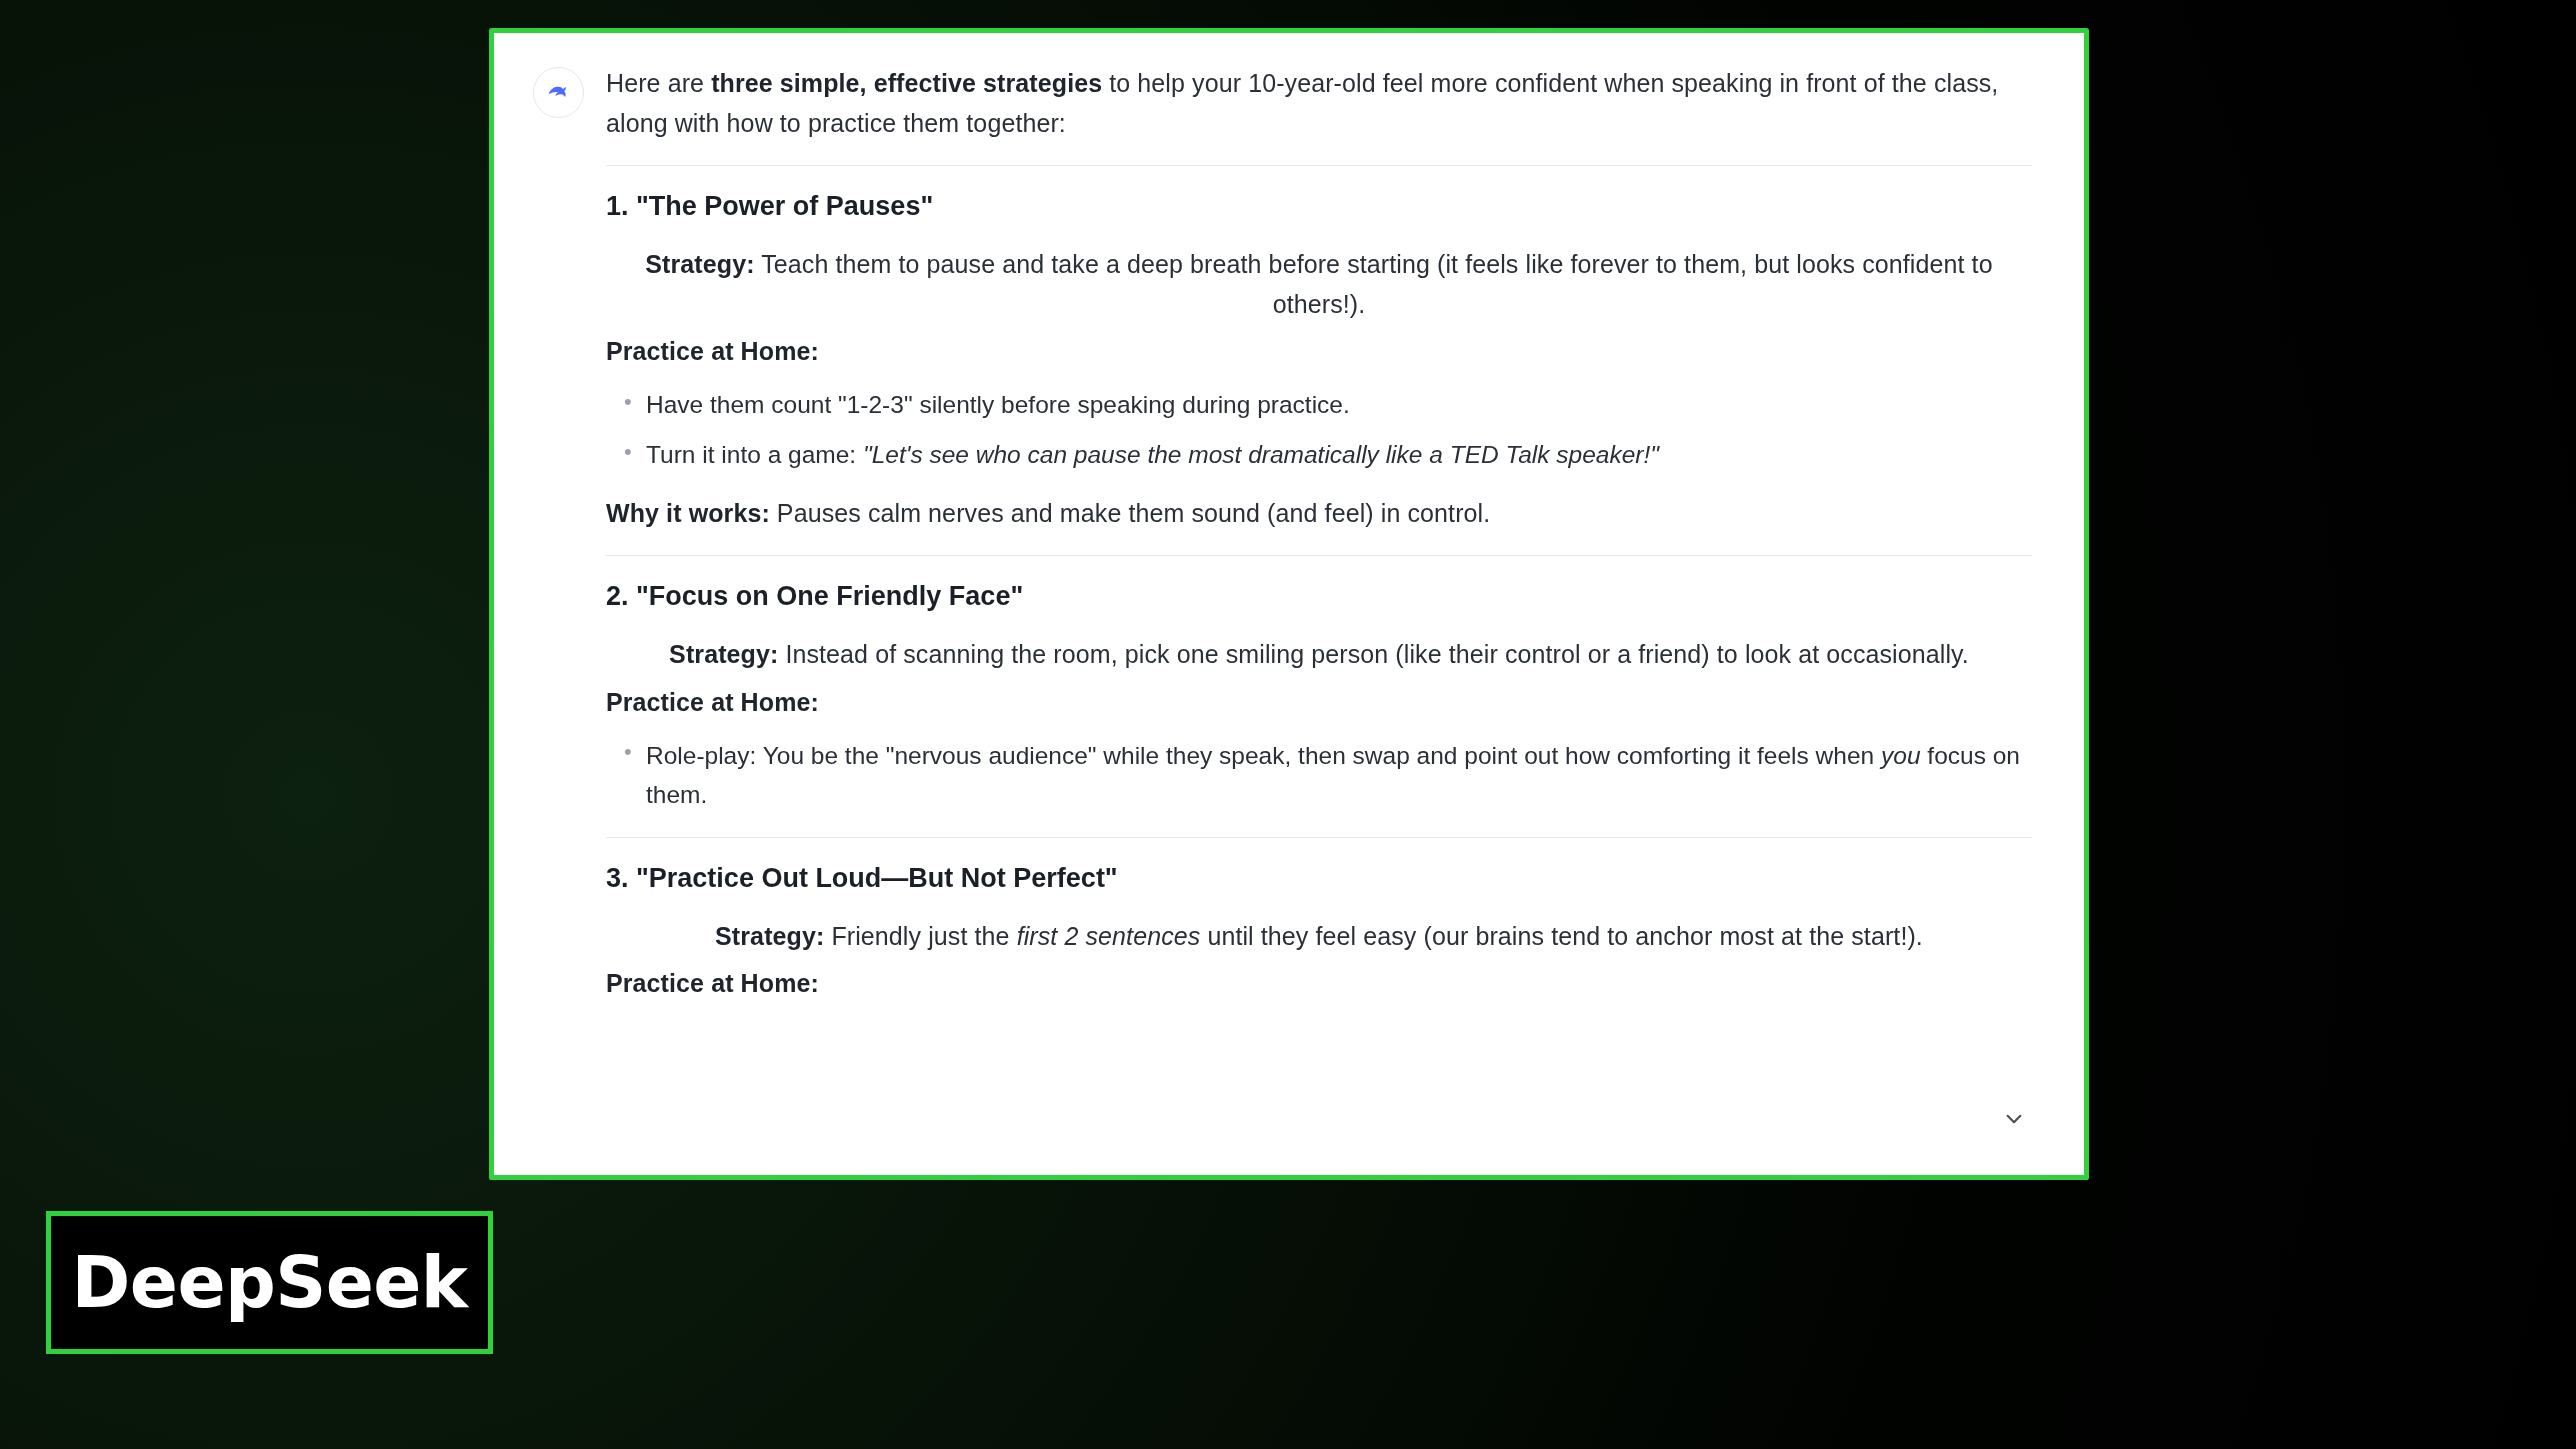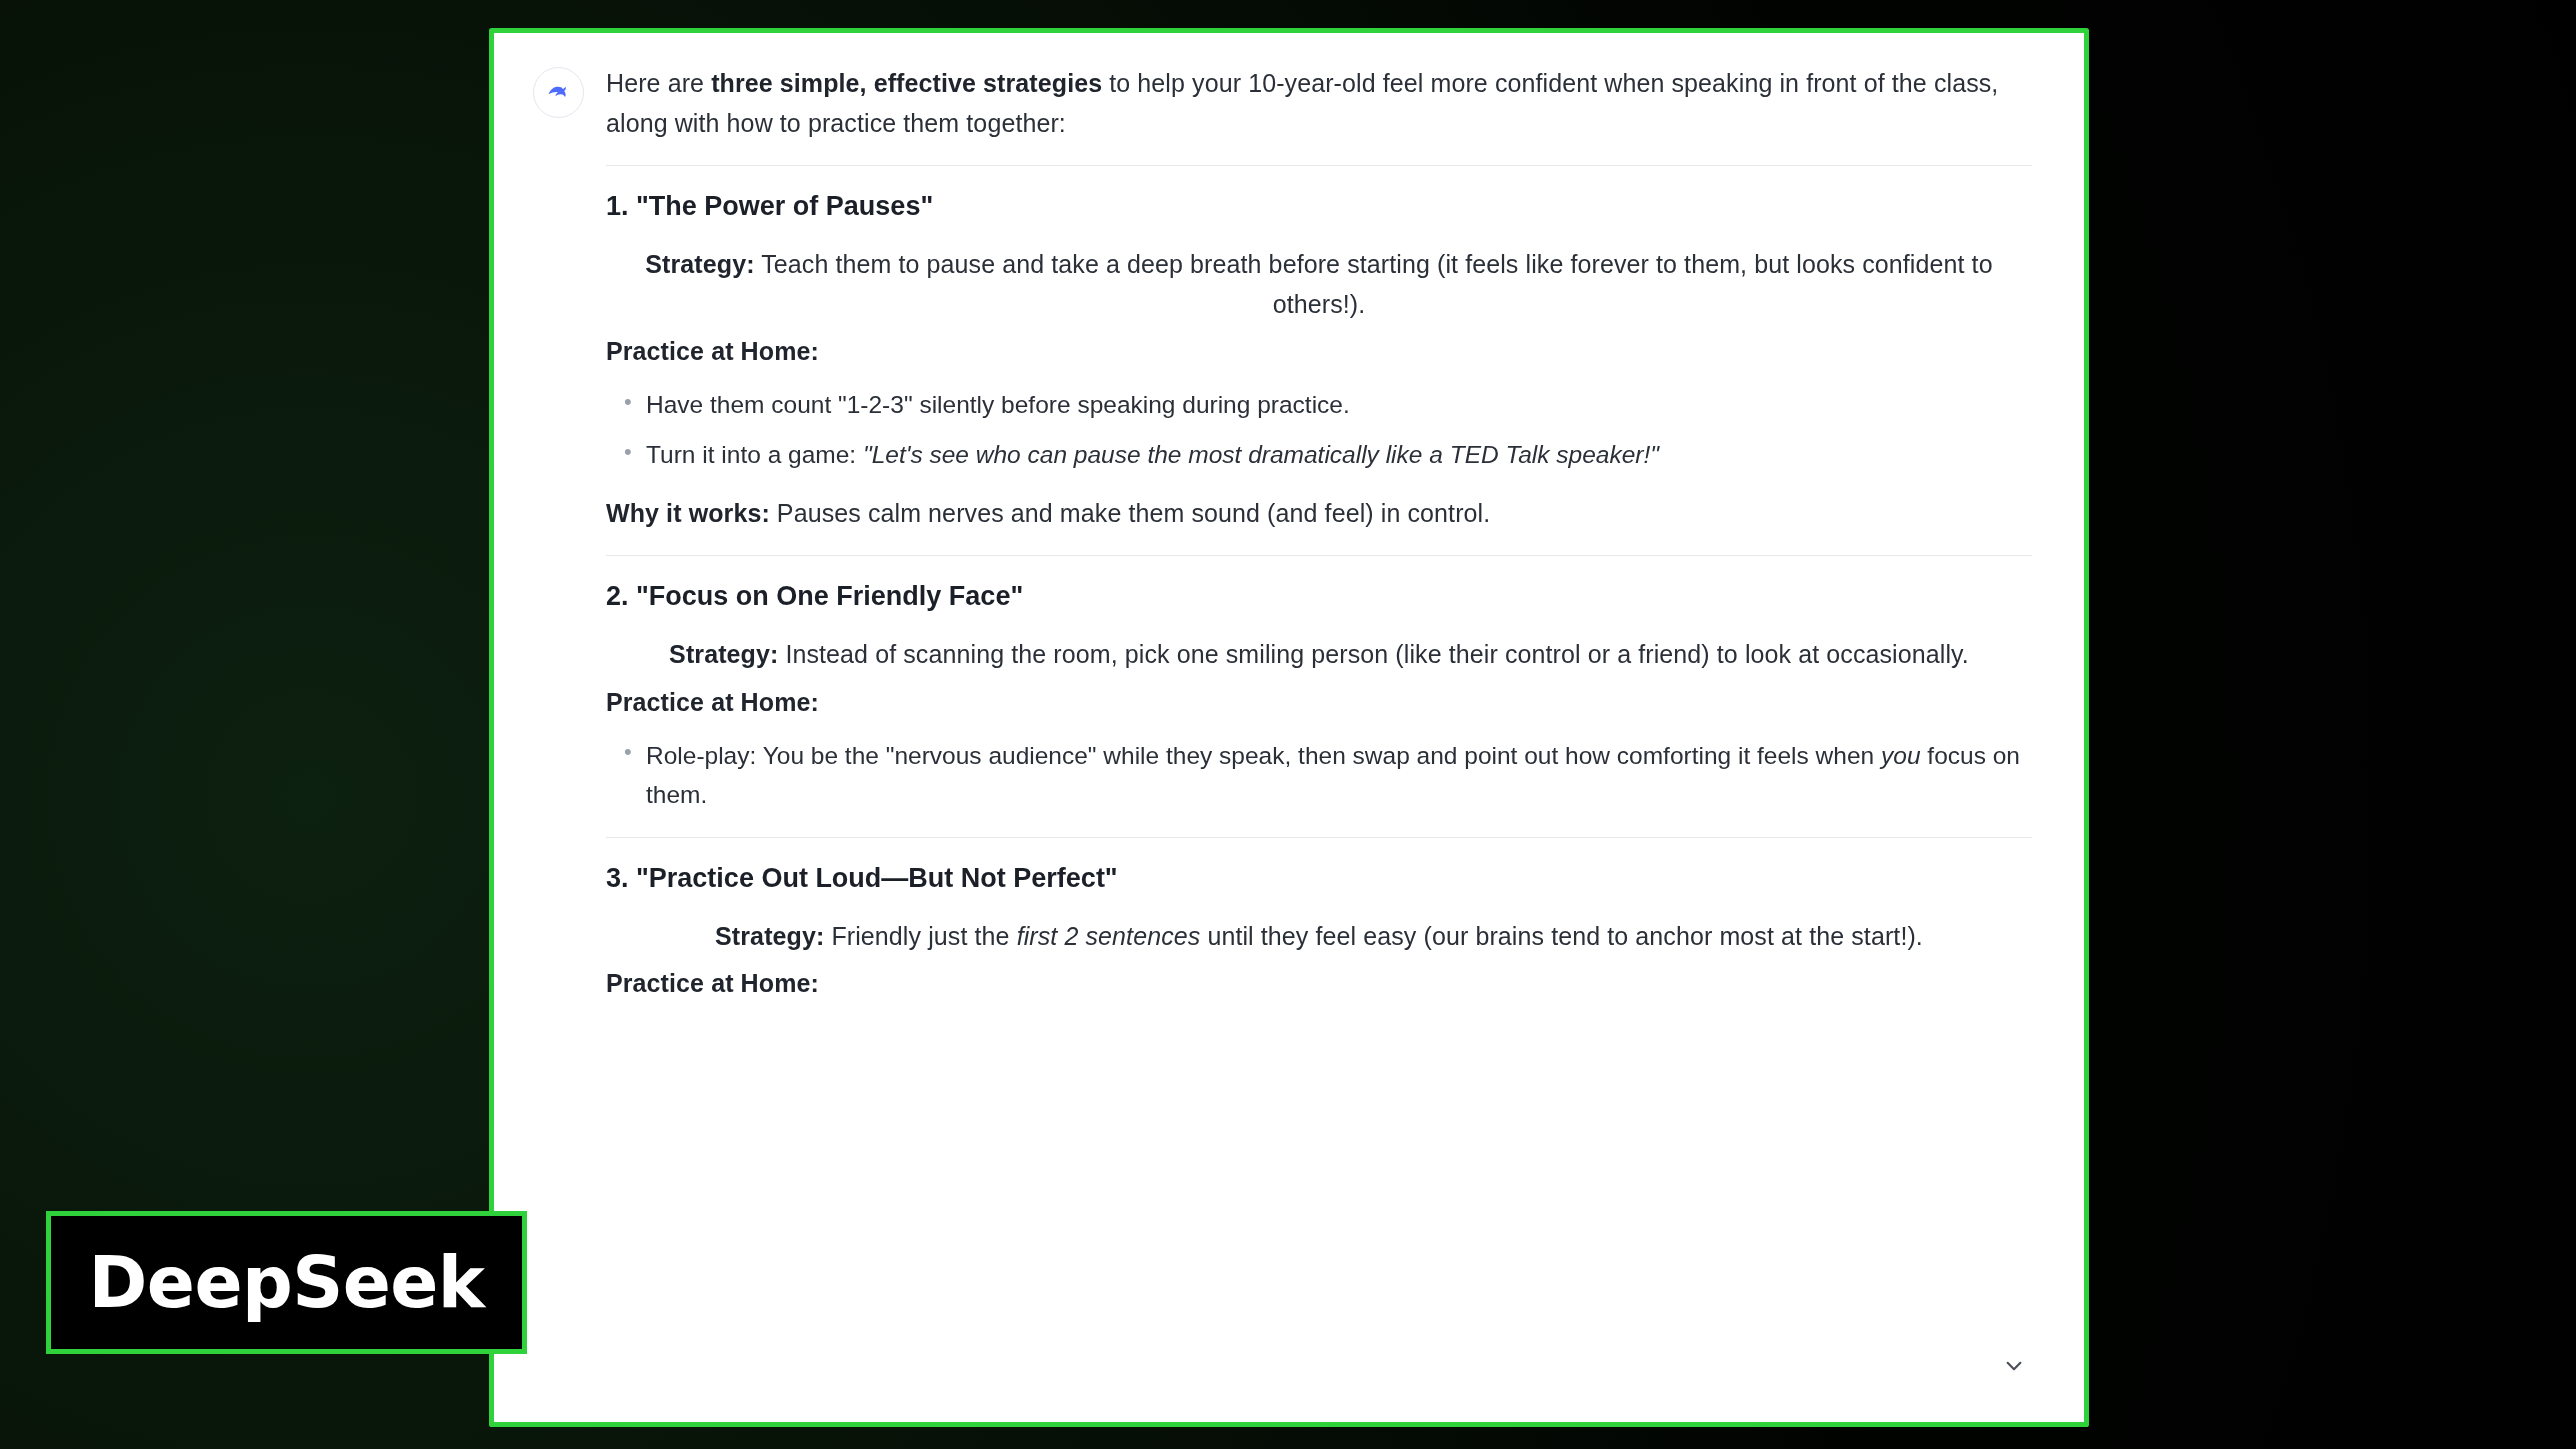"Here are three simple, effective" .chat-card { height: 1399px -> 1152px }
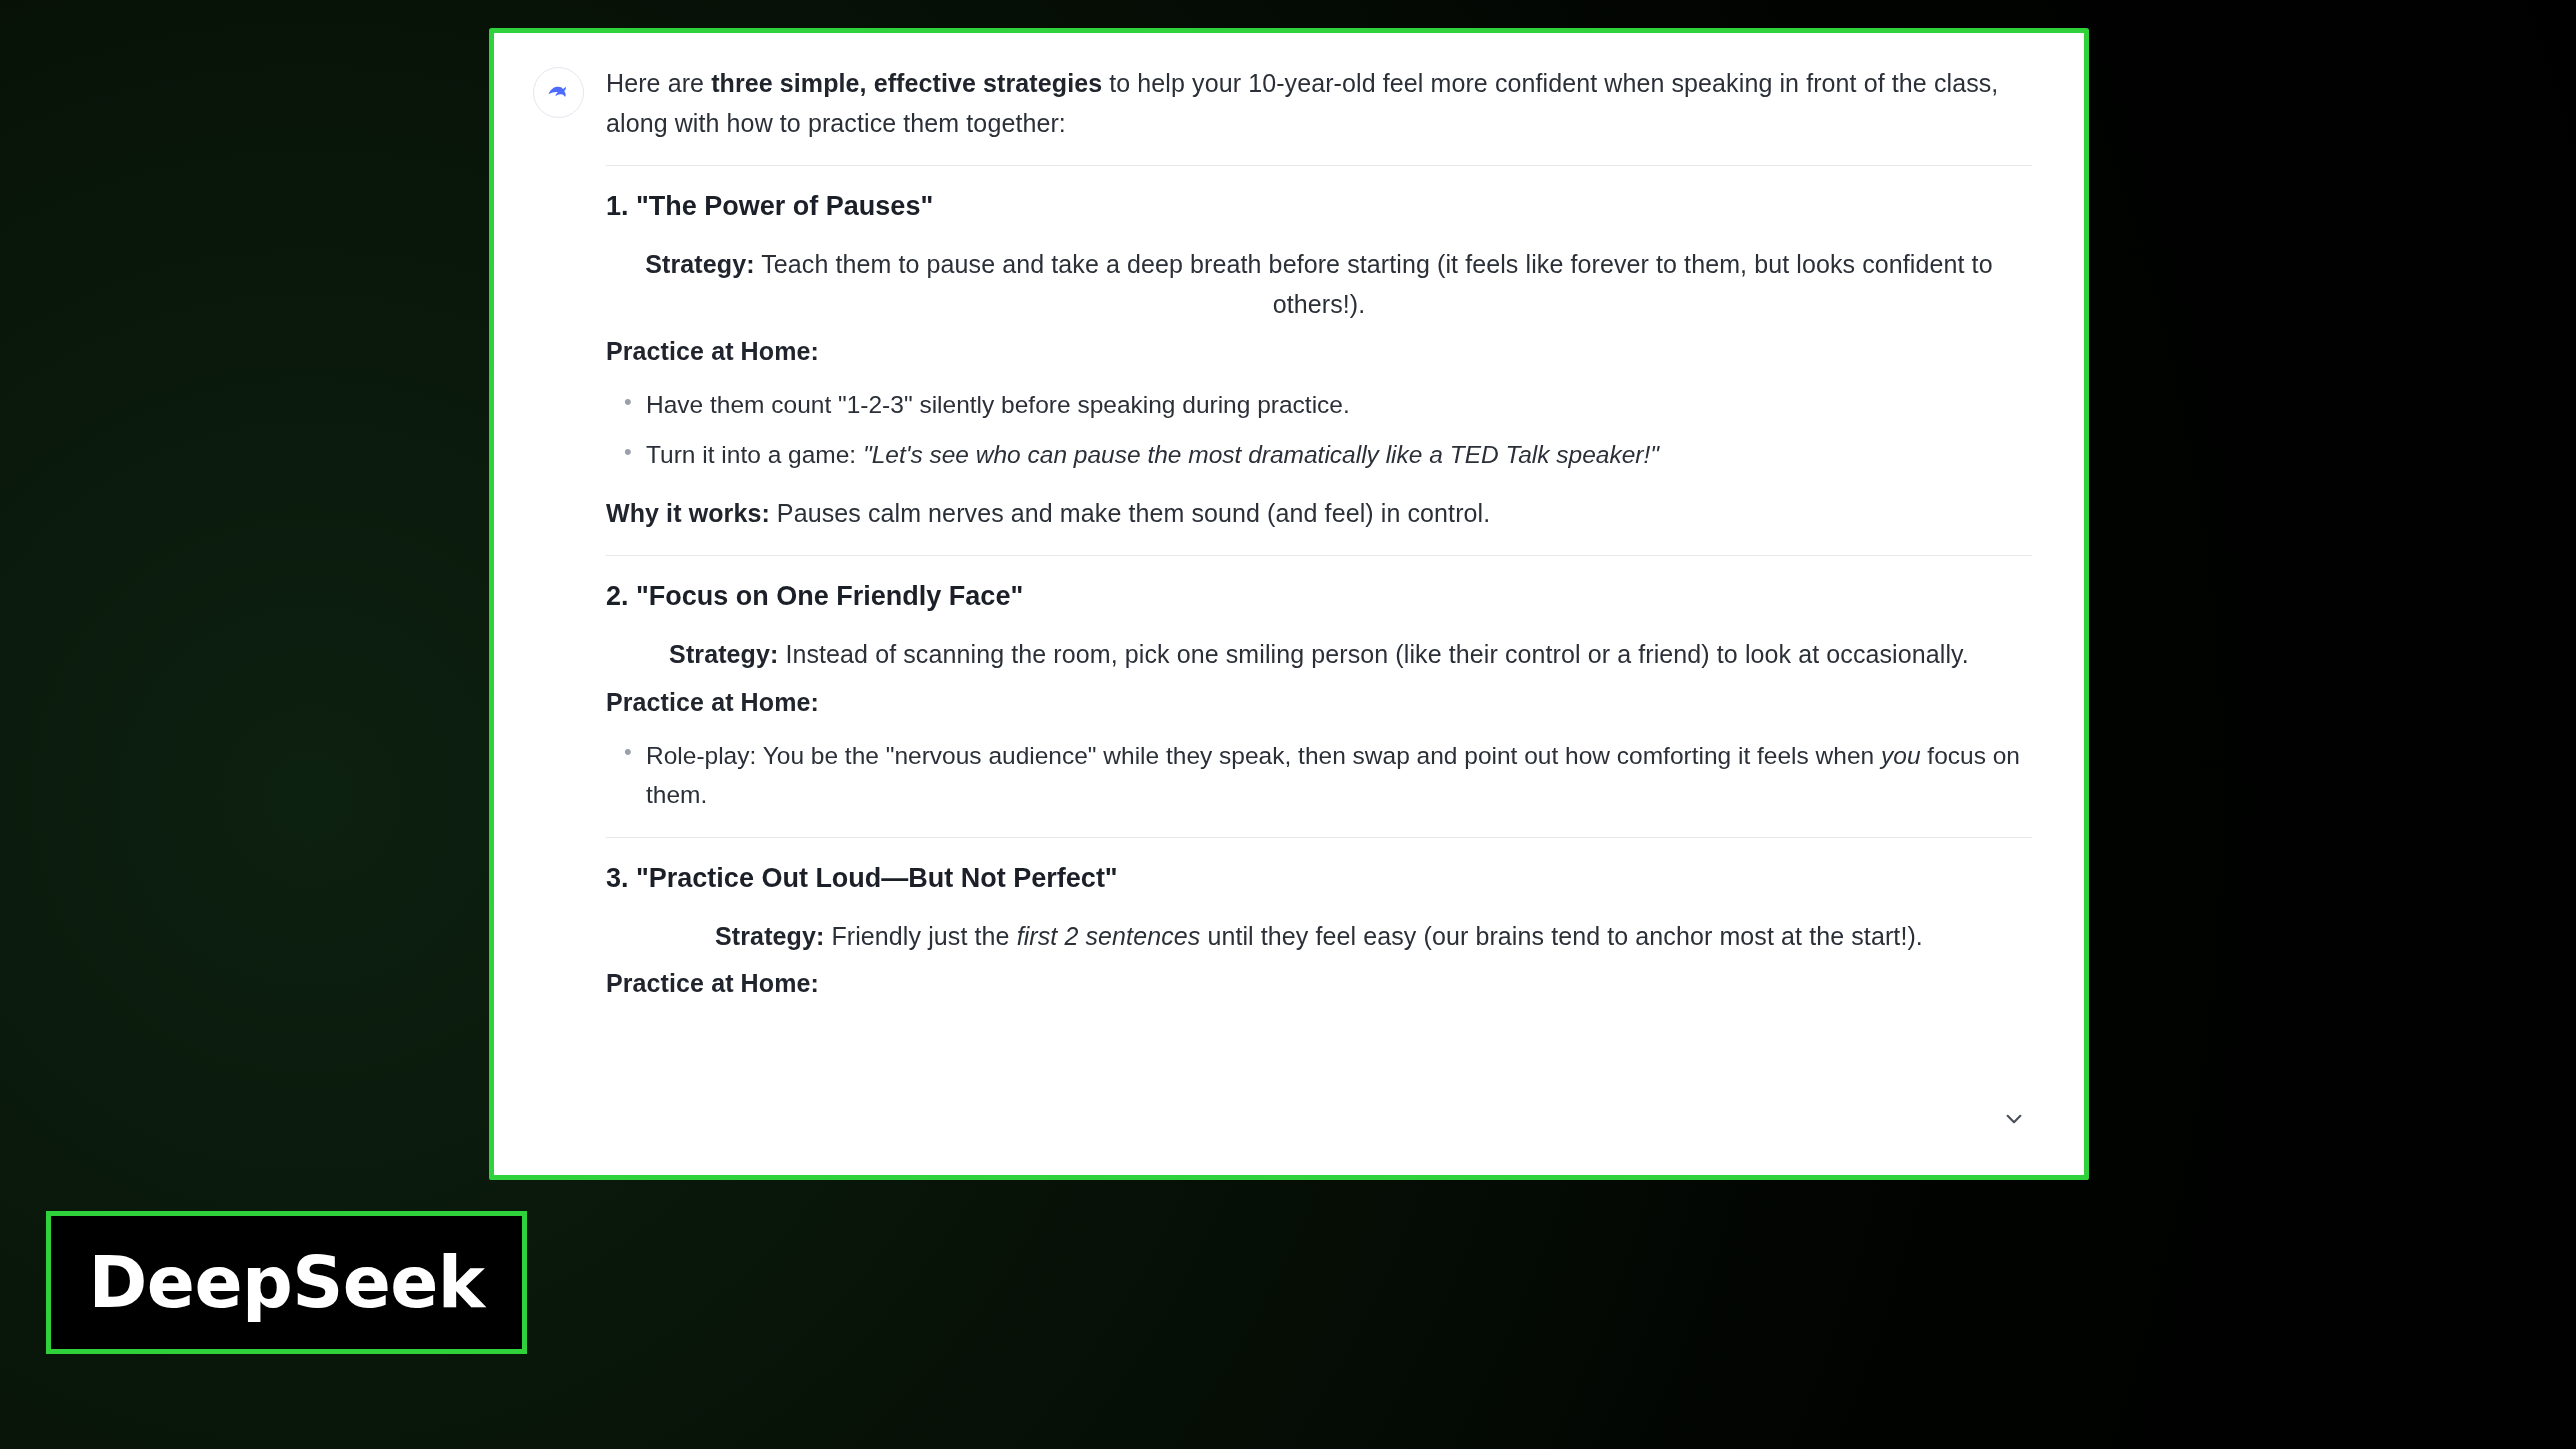"DeepSeek" .badge { width: 481px -> 447px }
